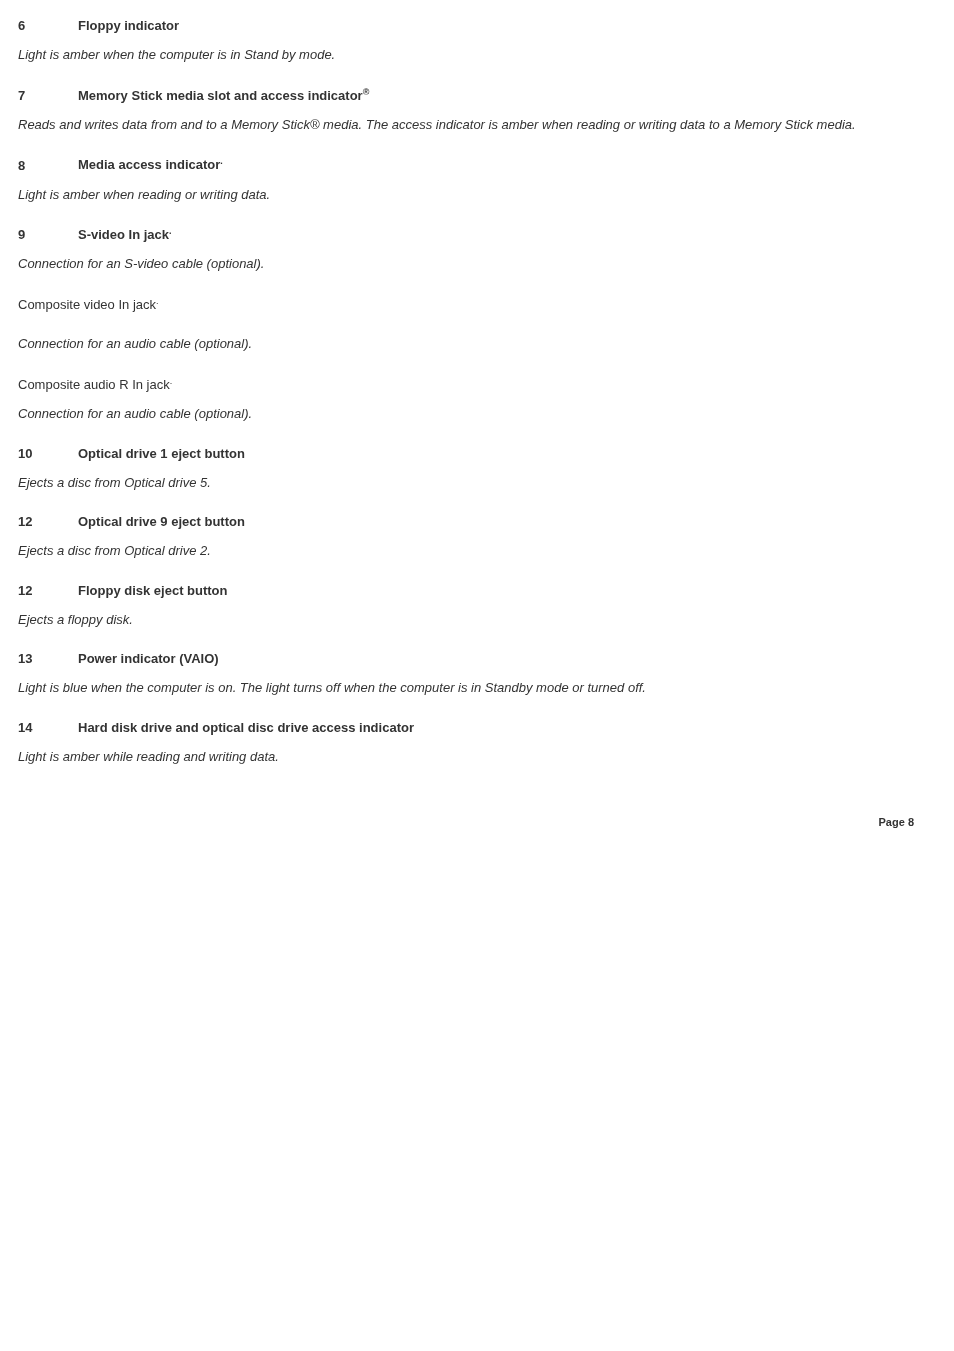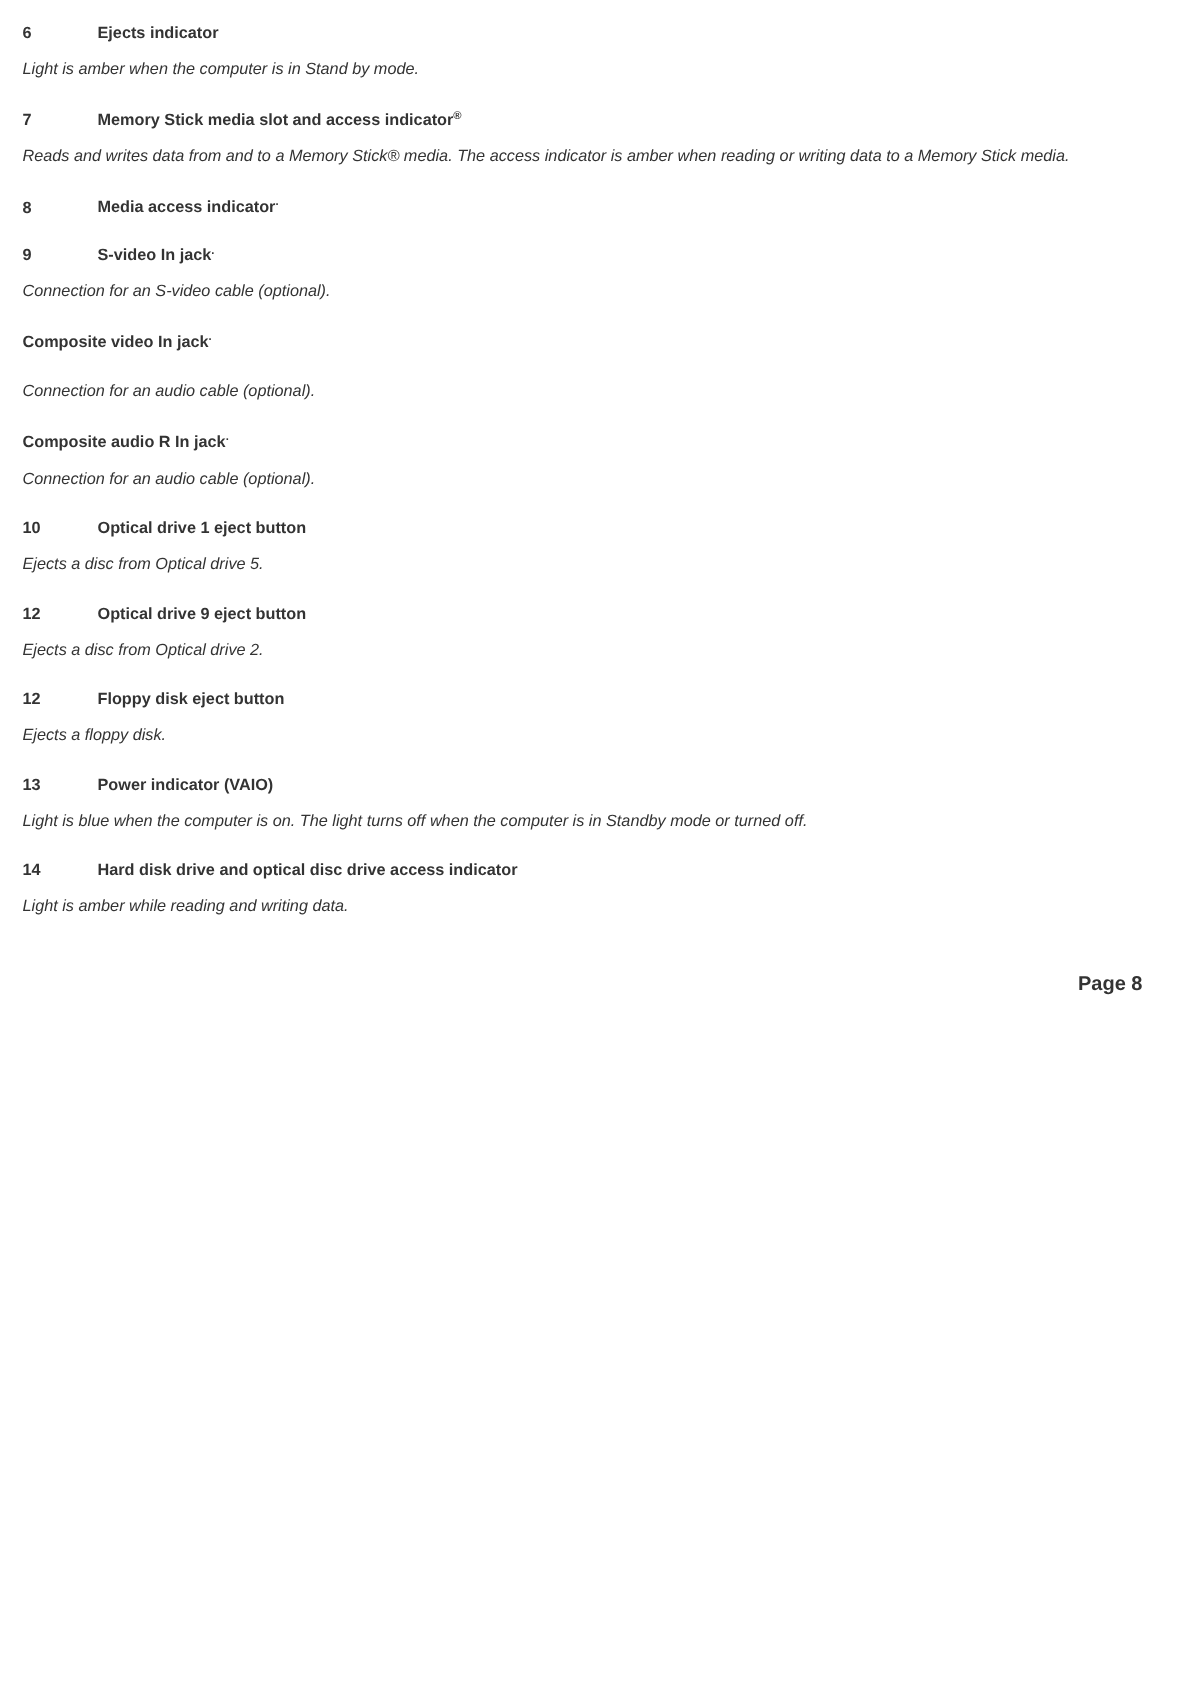"Ejects indicator" span.section-title { text: Ejects -> Floppy }
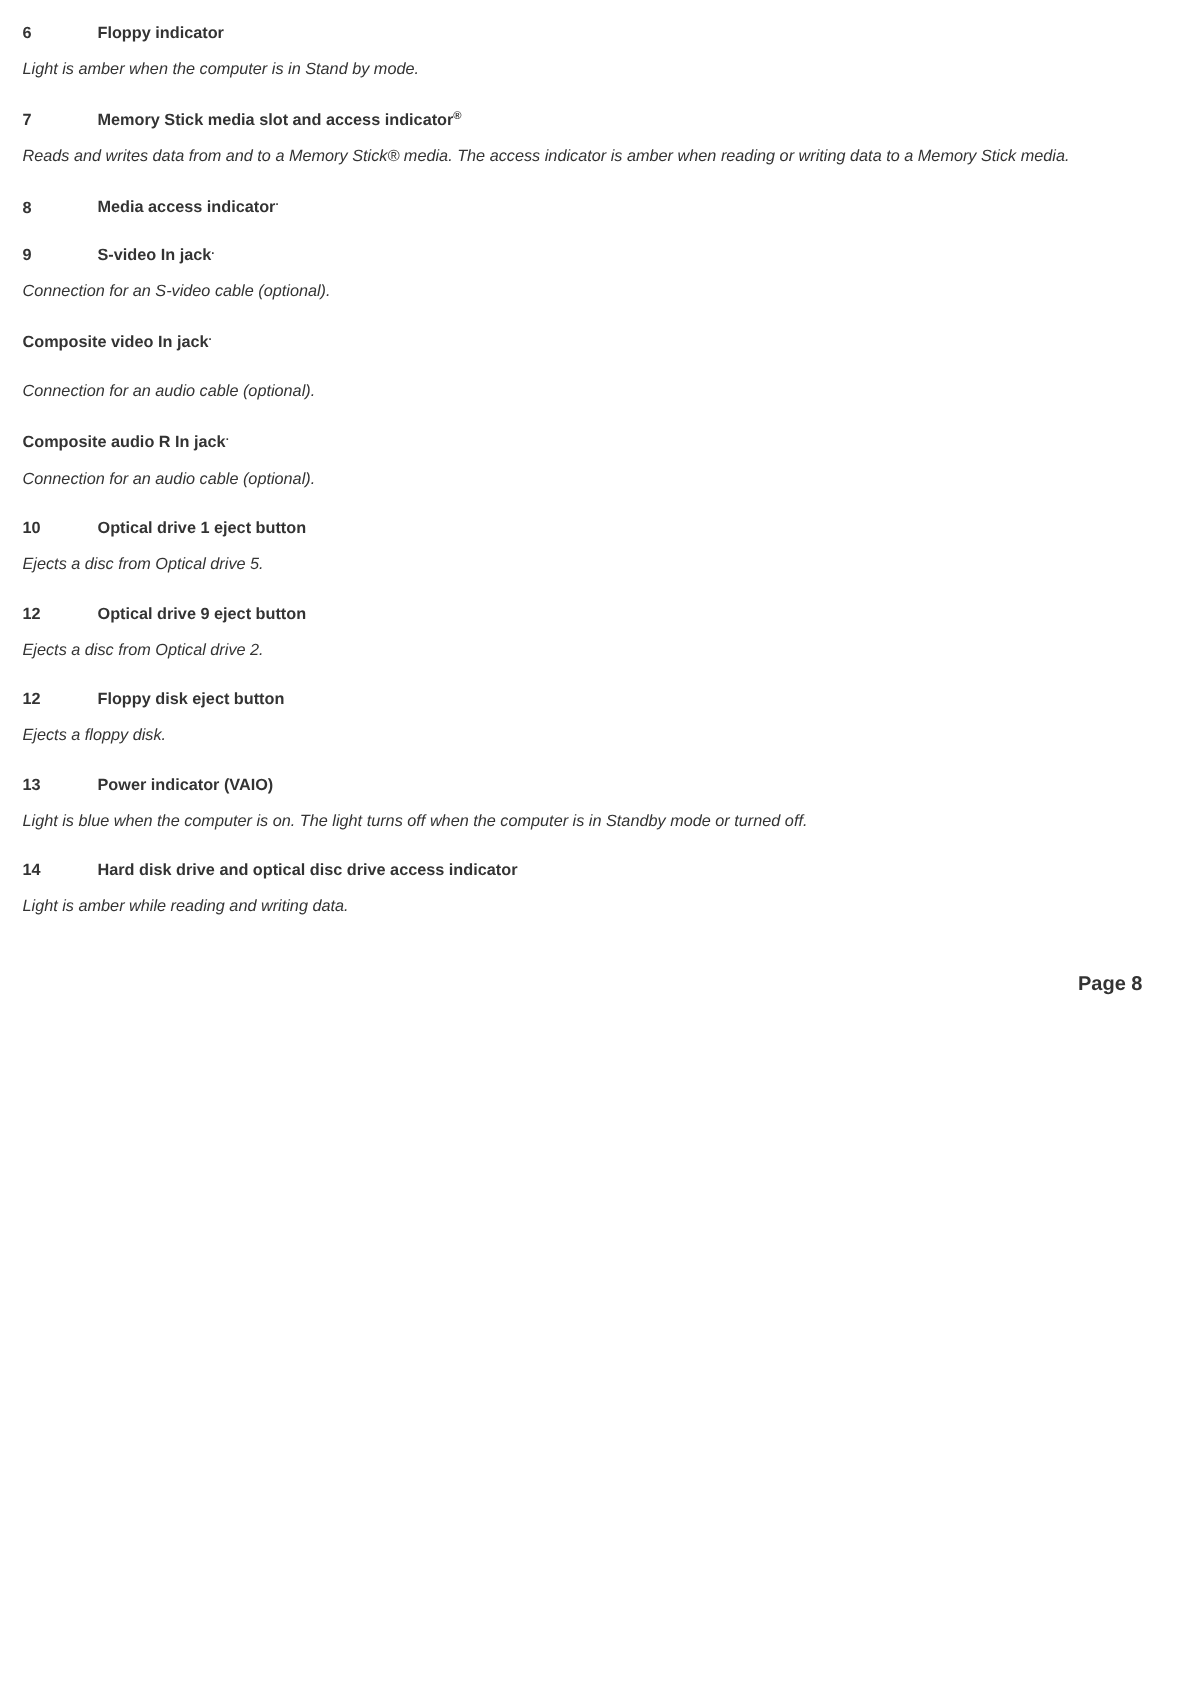"Light is amber when reading" div.section-body { html: none -> <div>Light is amber when reading or writing data.</div> }
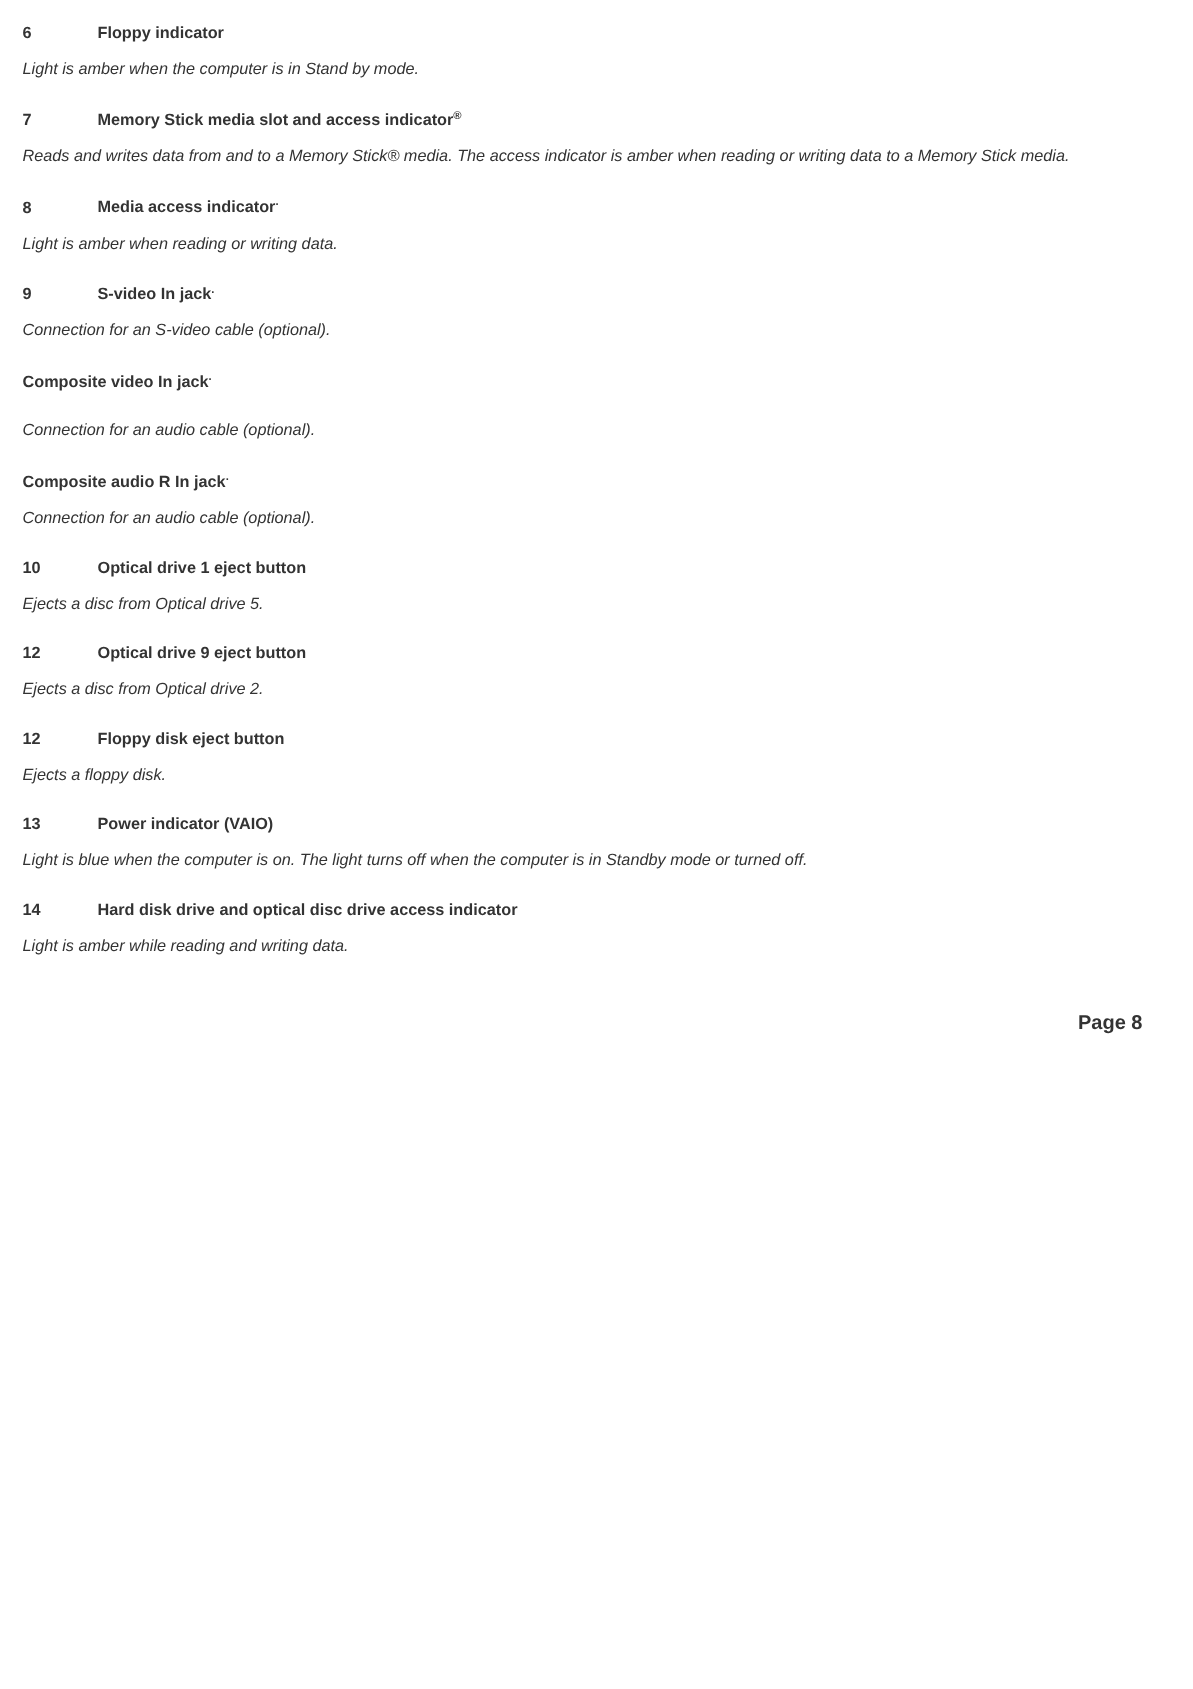"Composite video In jack." .section-header-no-number { font-weight: bold -> normal }
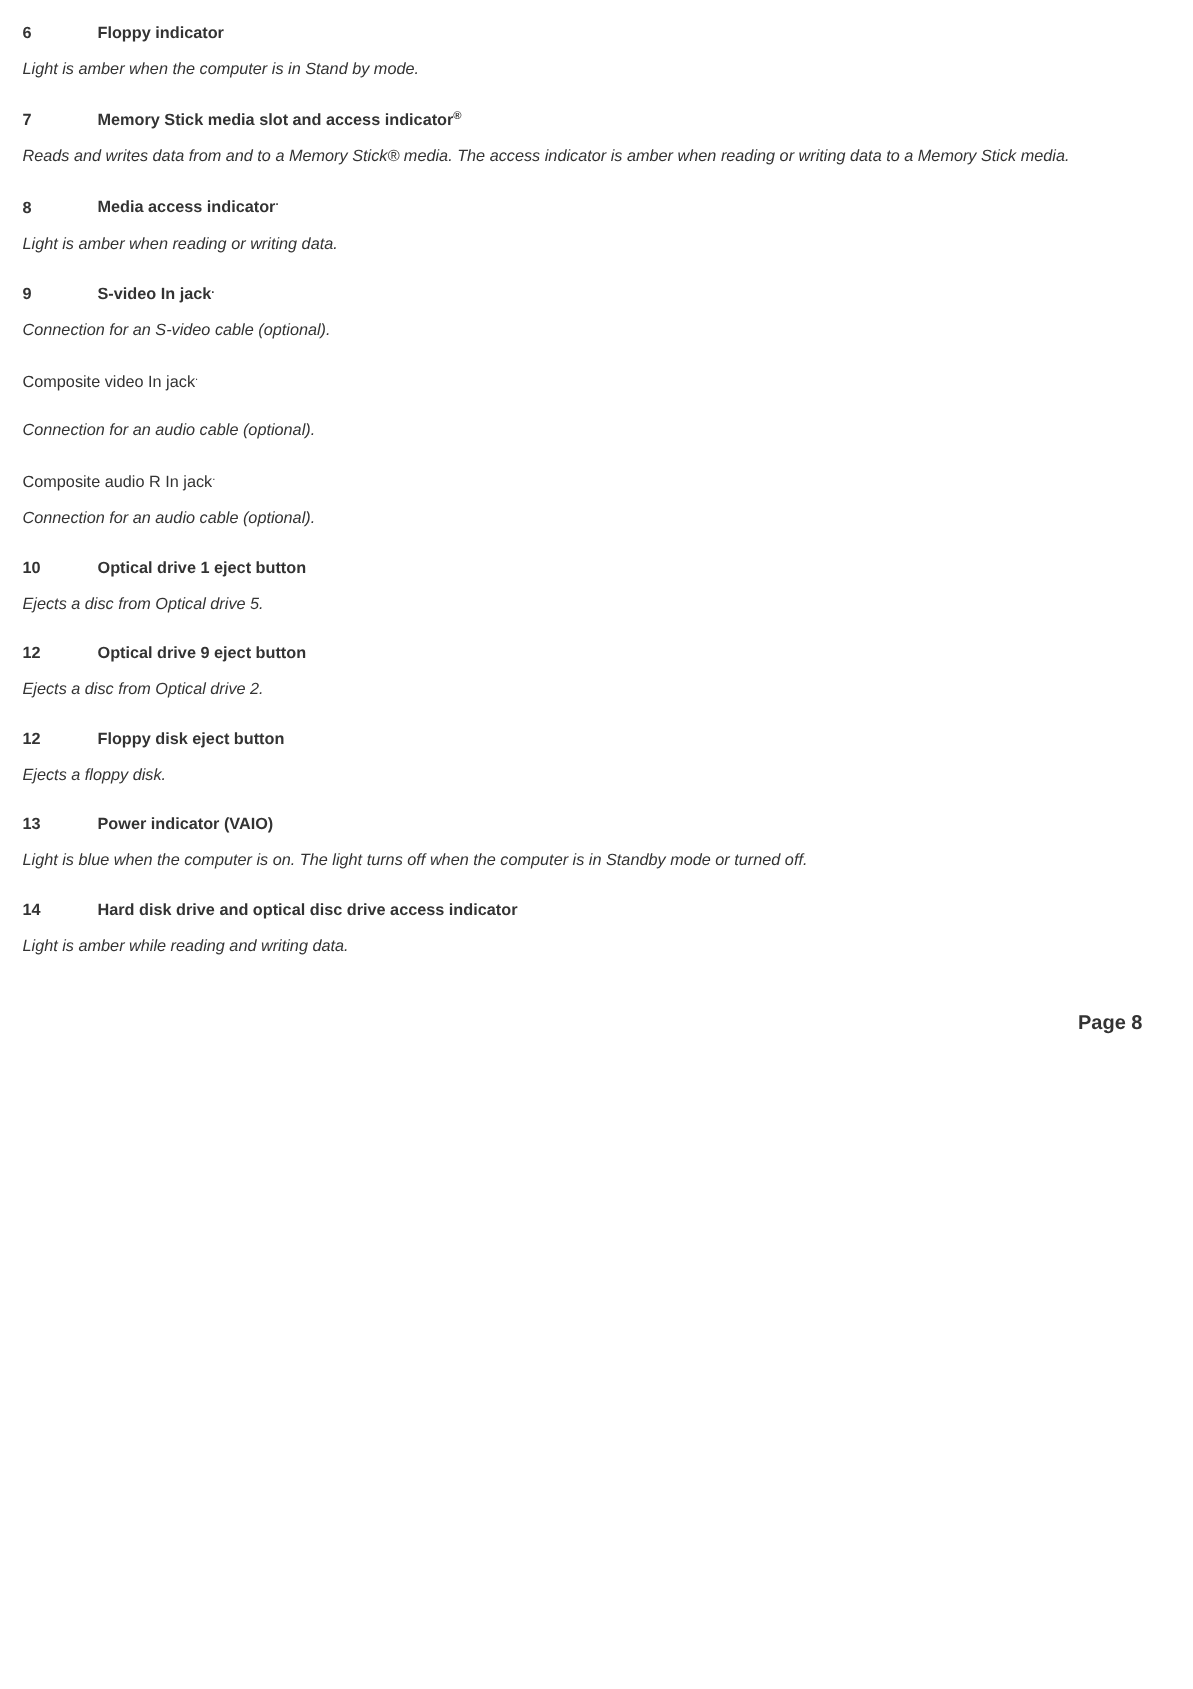"Page 8" .page-footer { font-size: 16px -> 11px }
